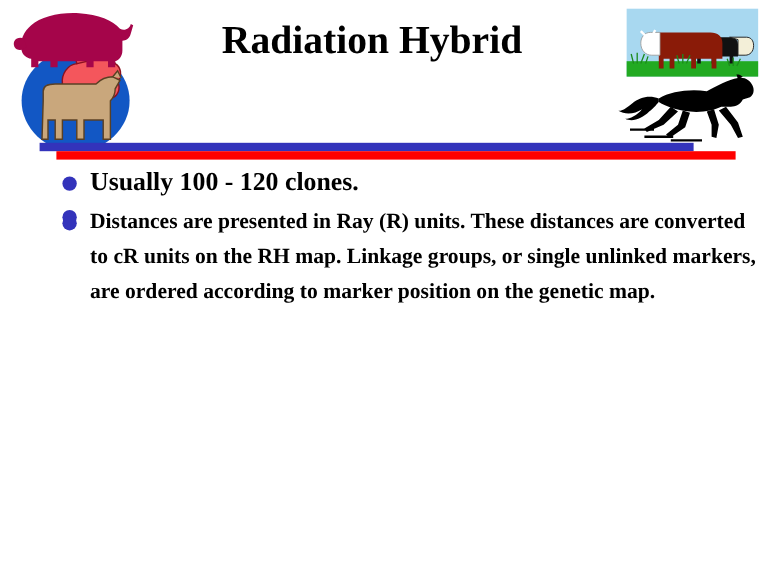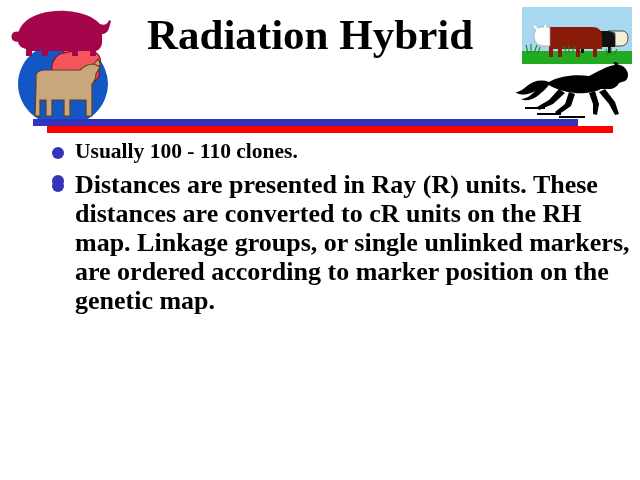"Radiation Hybrid" .title { font-size: 43px -> 33px }
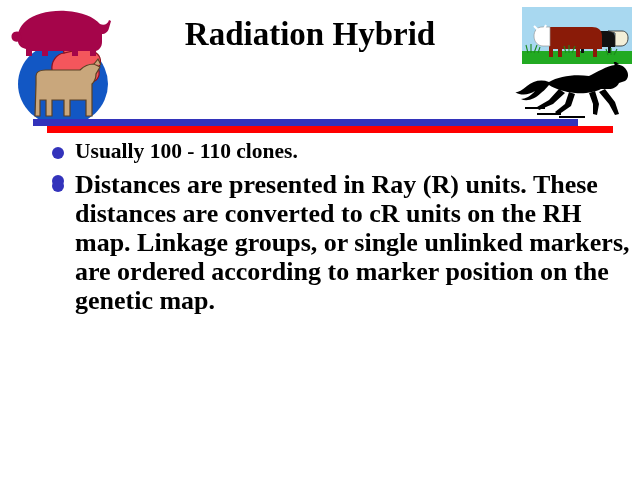"Usually 100 - 110 clones." span.bullet-text { text: 110 -> 120 }
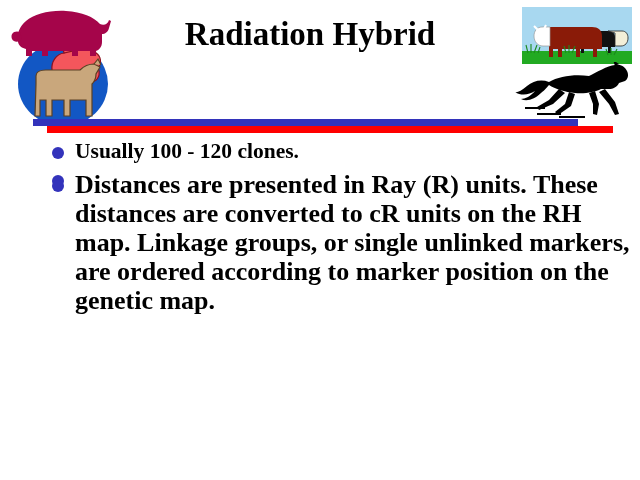"Distances are presented in Ray" .bullet-item.last { font-size: 26px -> 18px }
